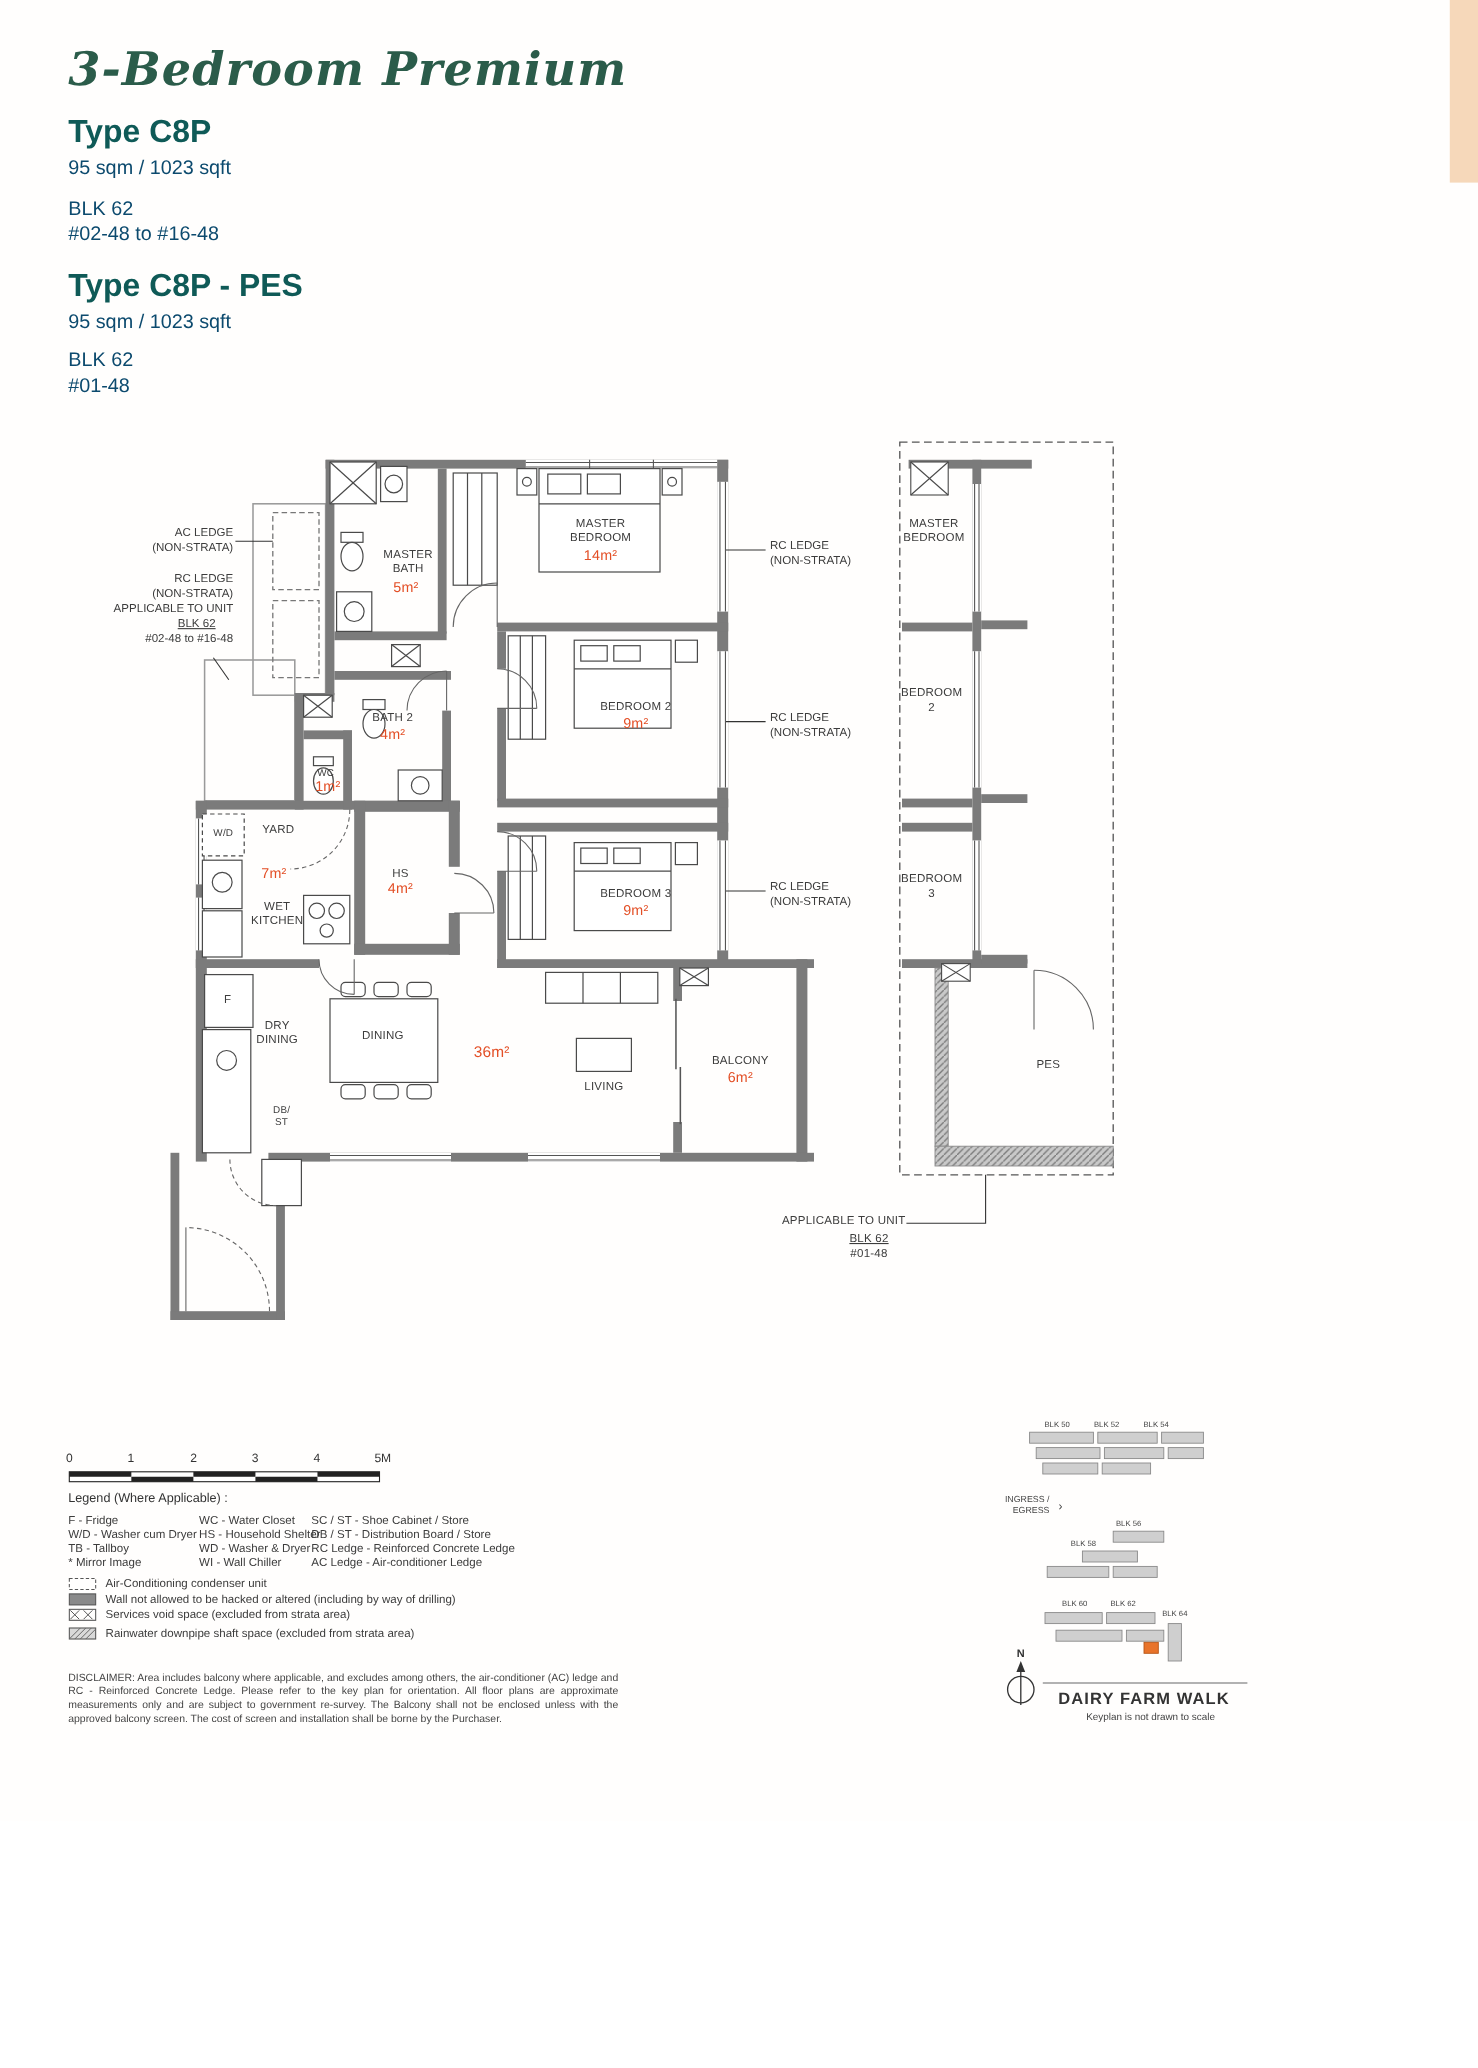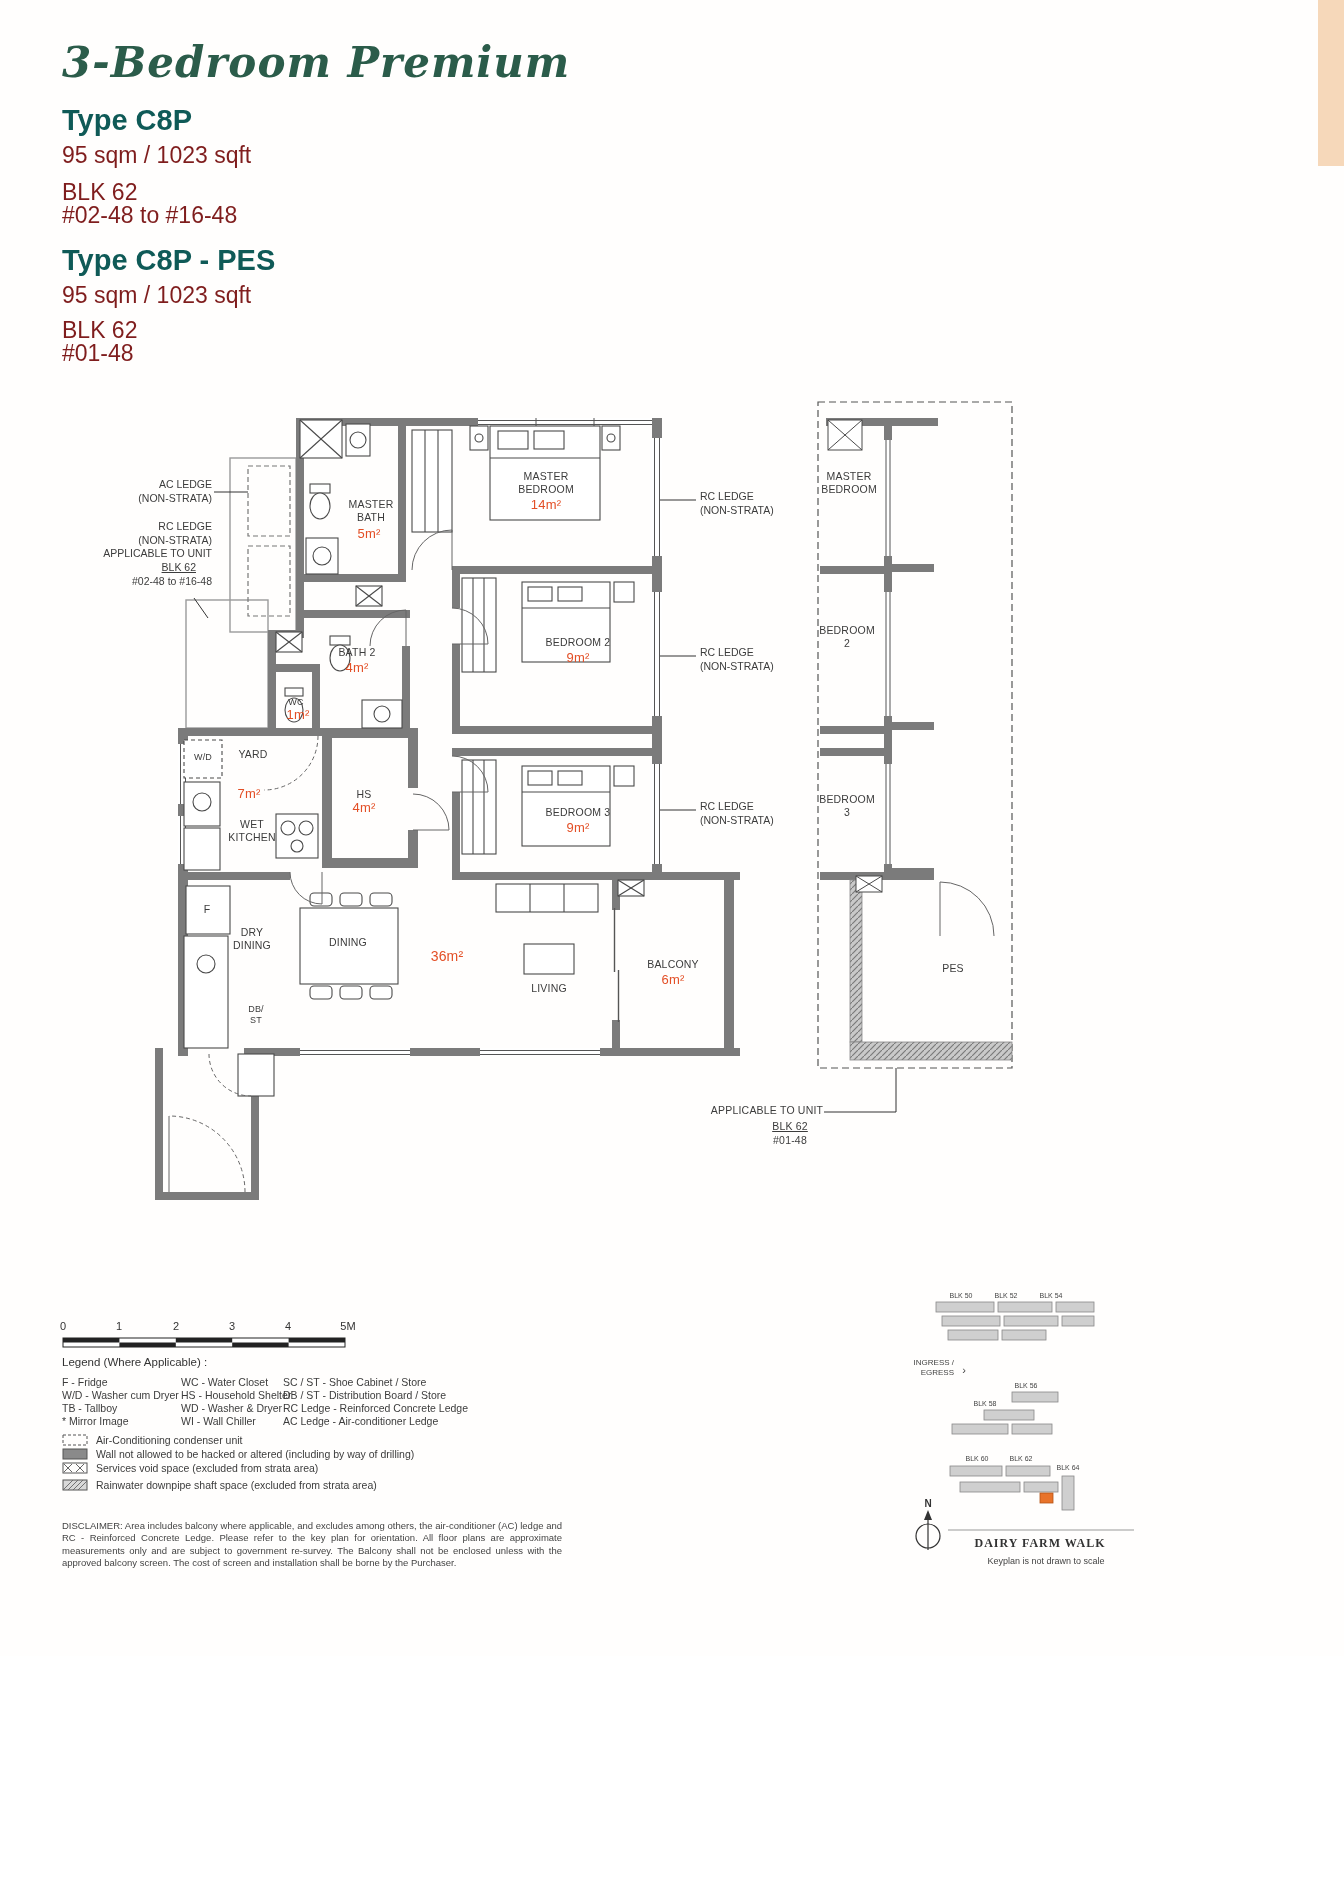"95 sqm / 1023 sqft" .hline { color: #7f1d1d -> #0c4a6e; font-size: 23px -> 18px }
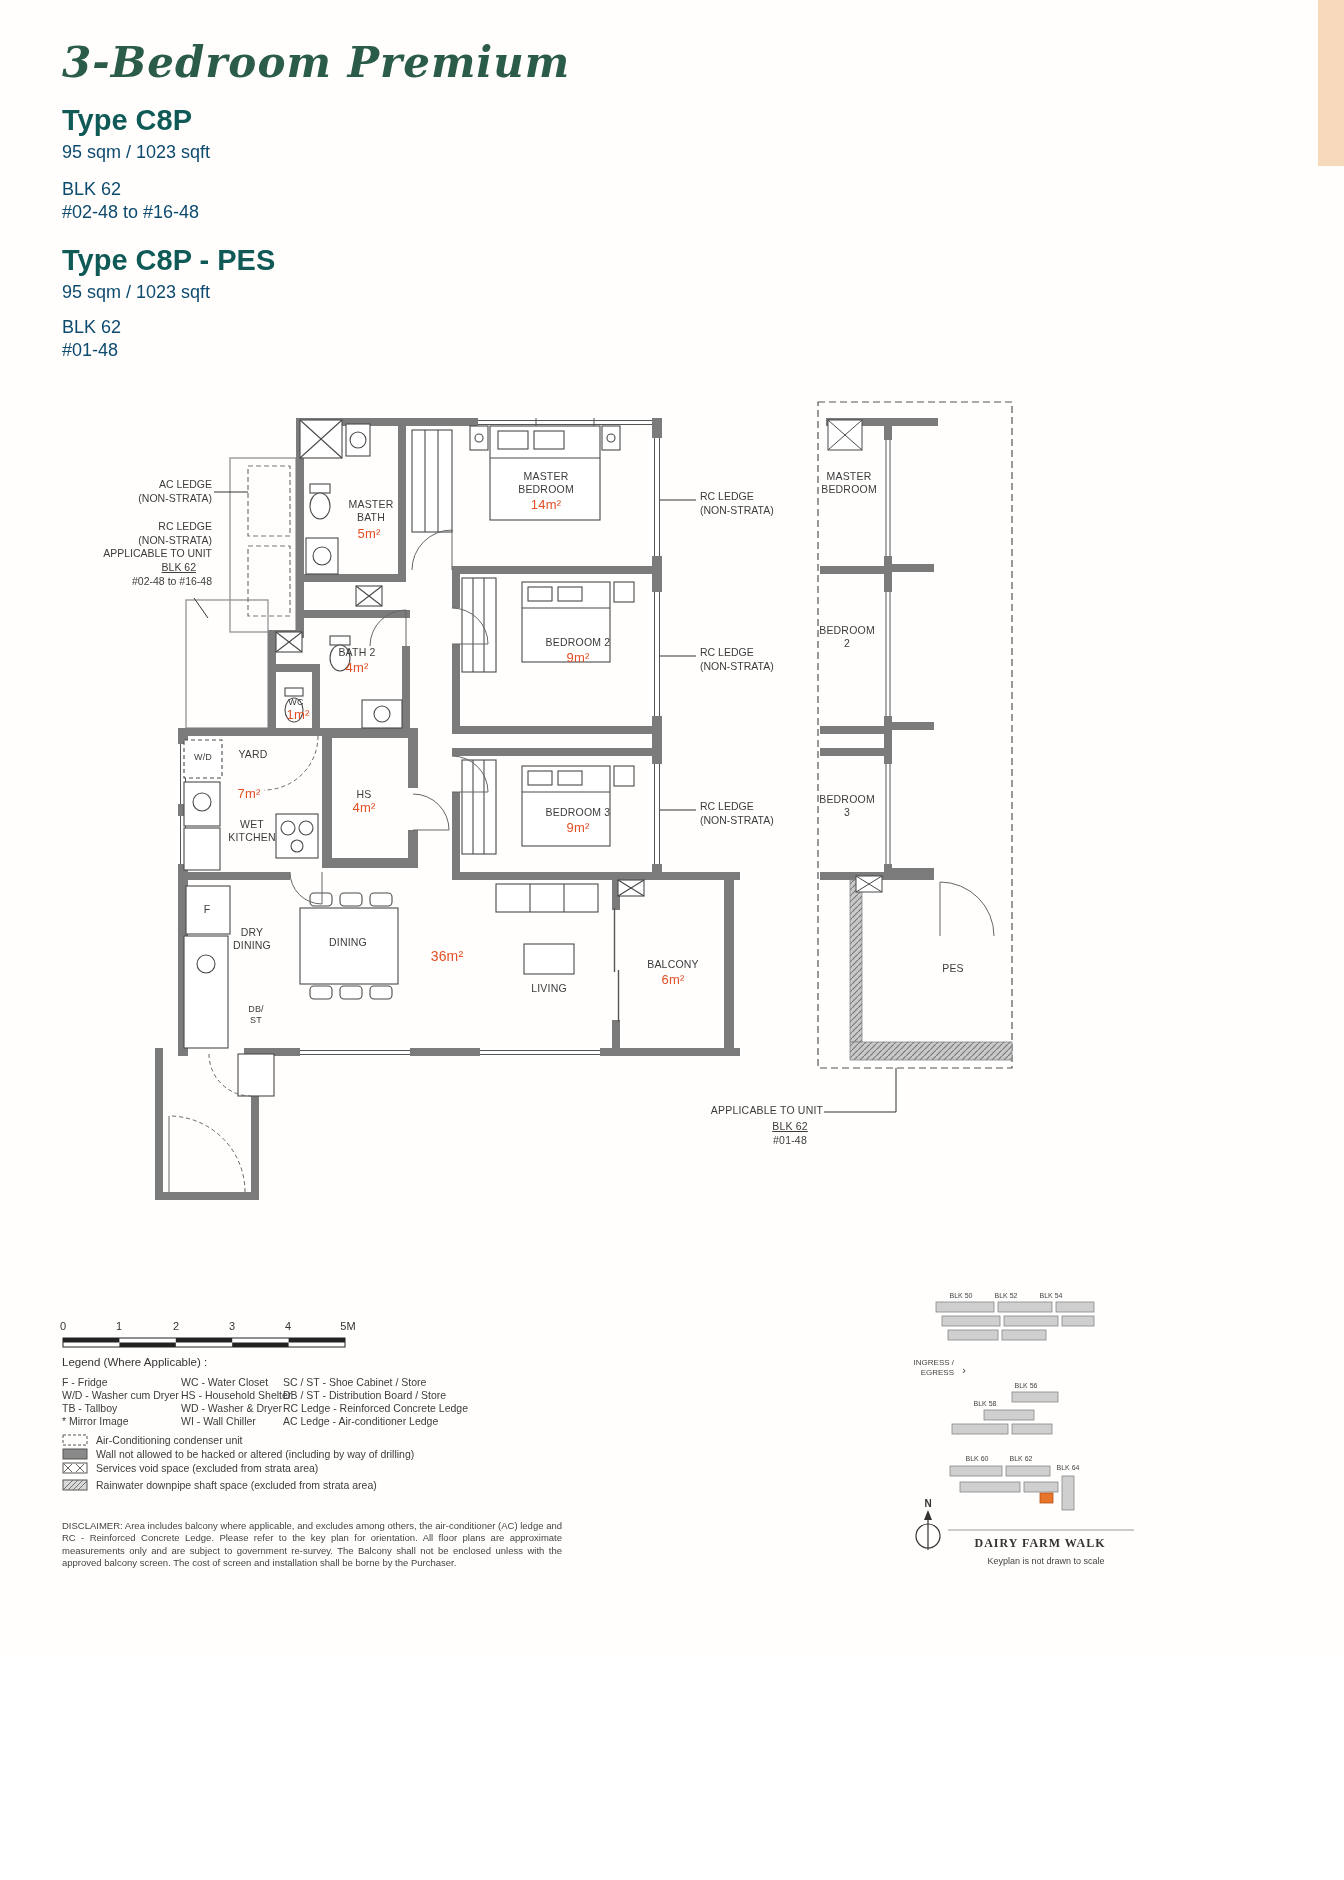"DAIRY FARM WALK" .kp-road { font-family: Liberation Serif, serif -> none; font-size: 12px -> 15px }
